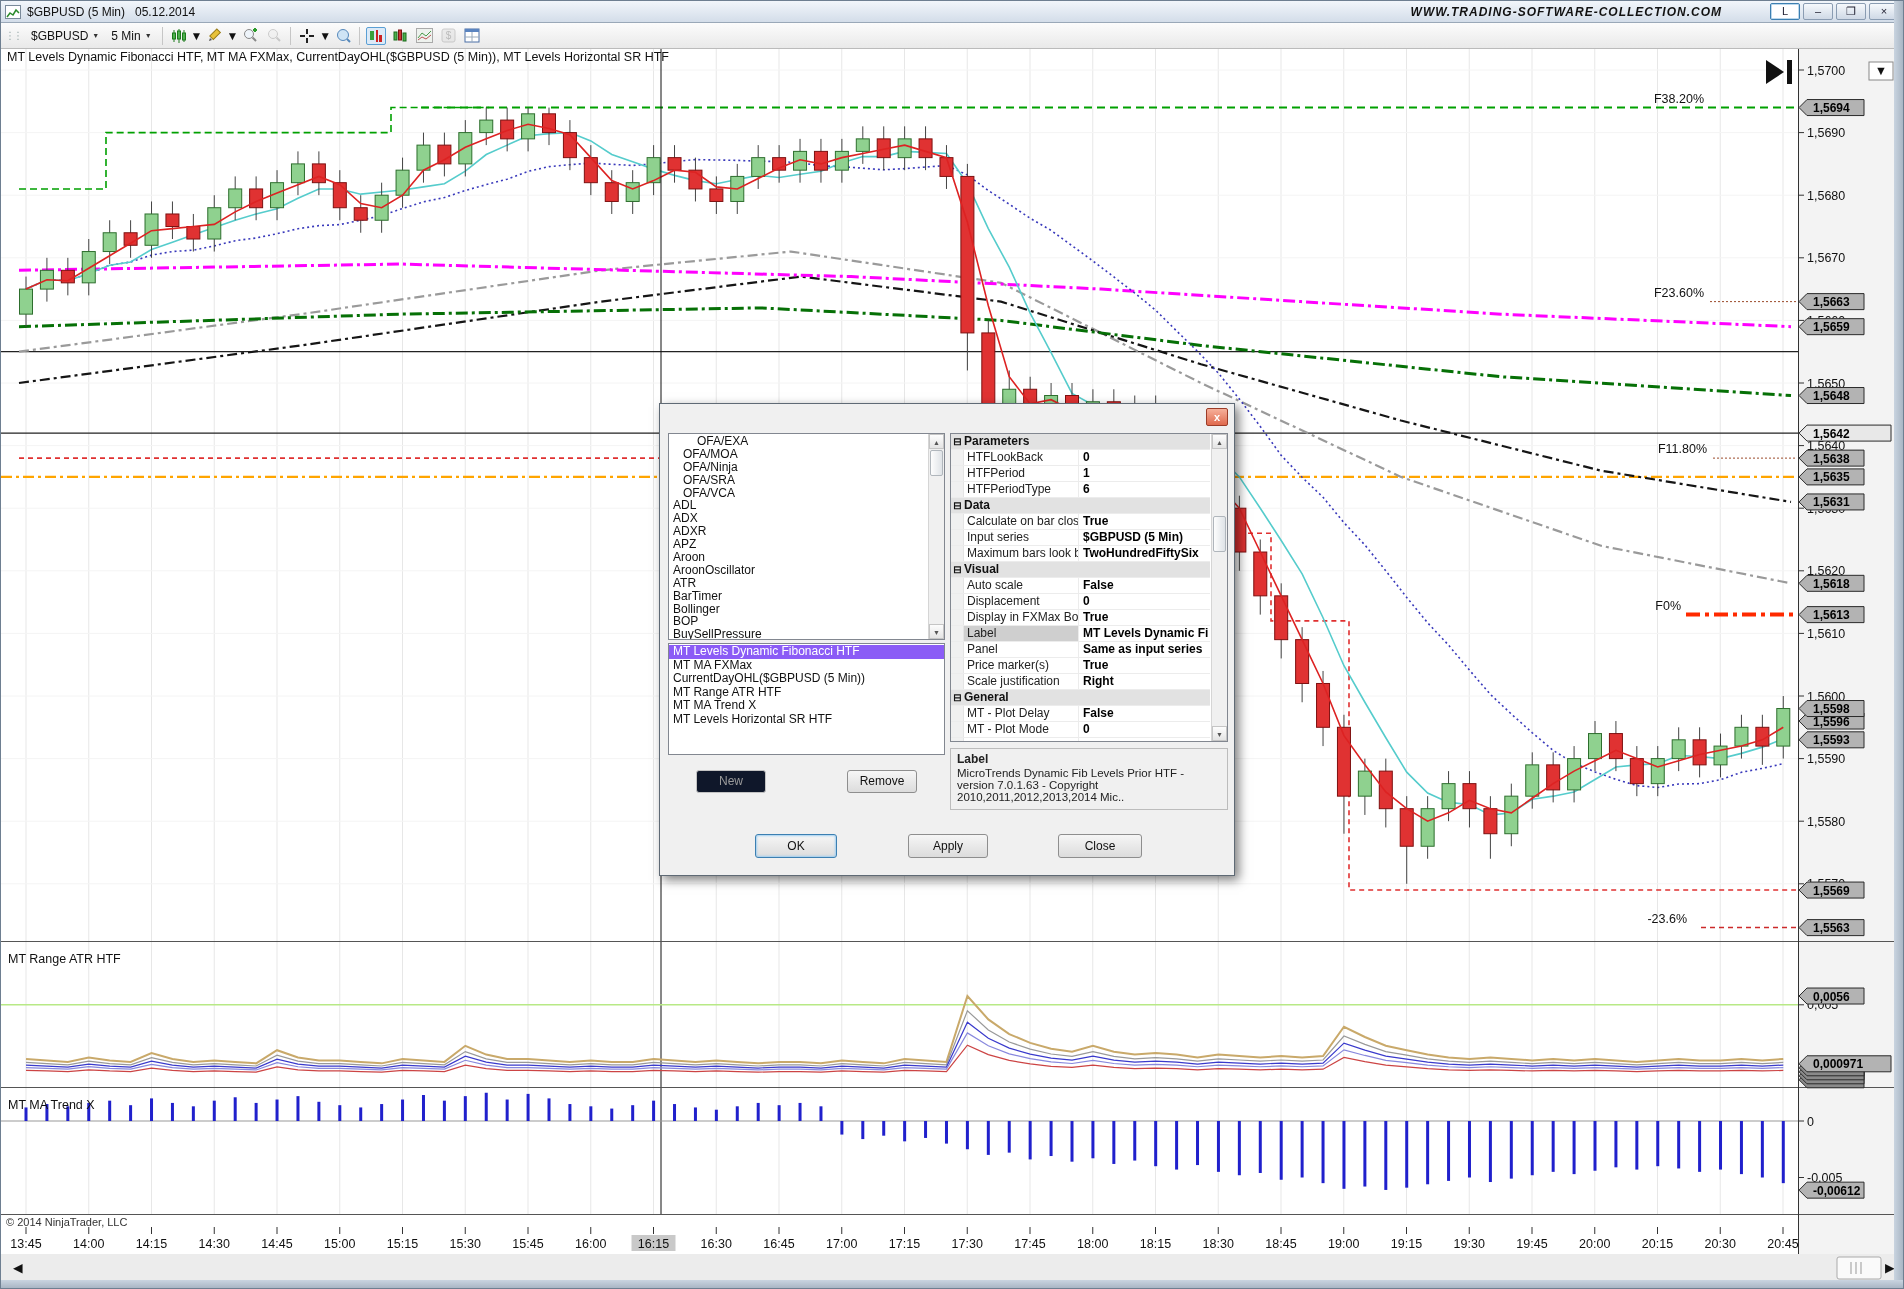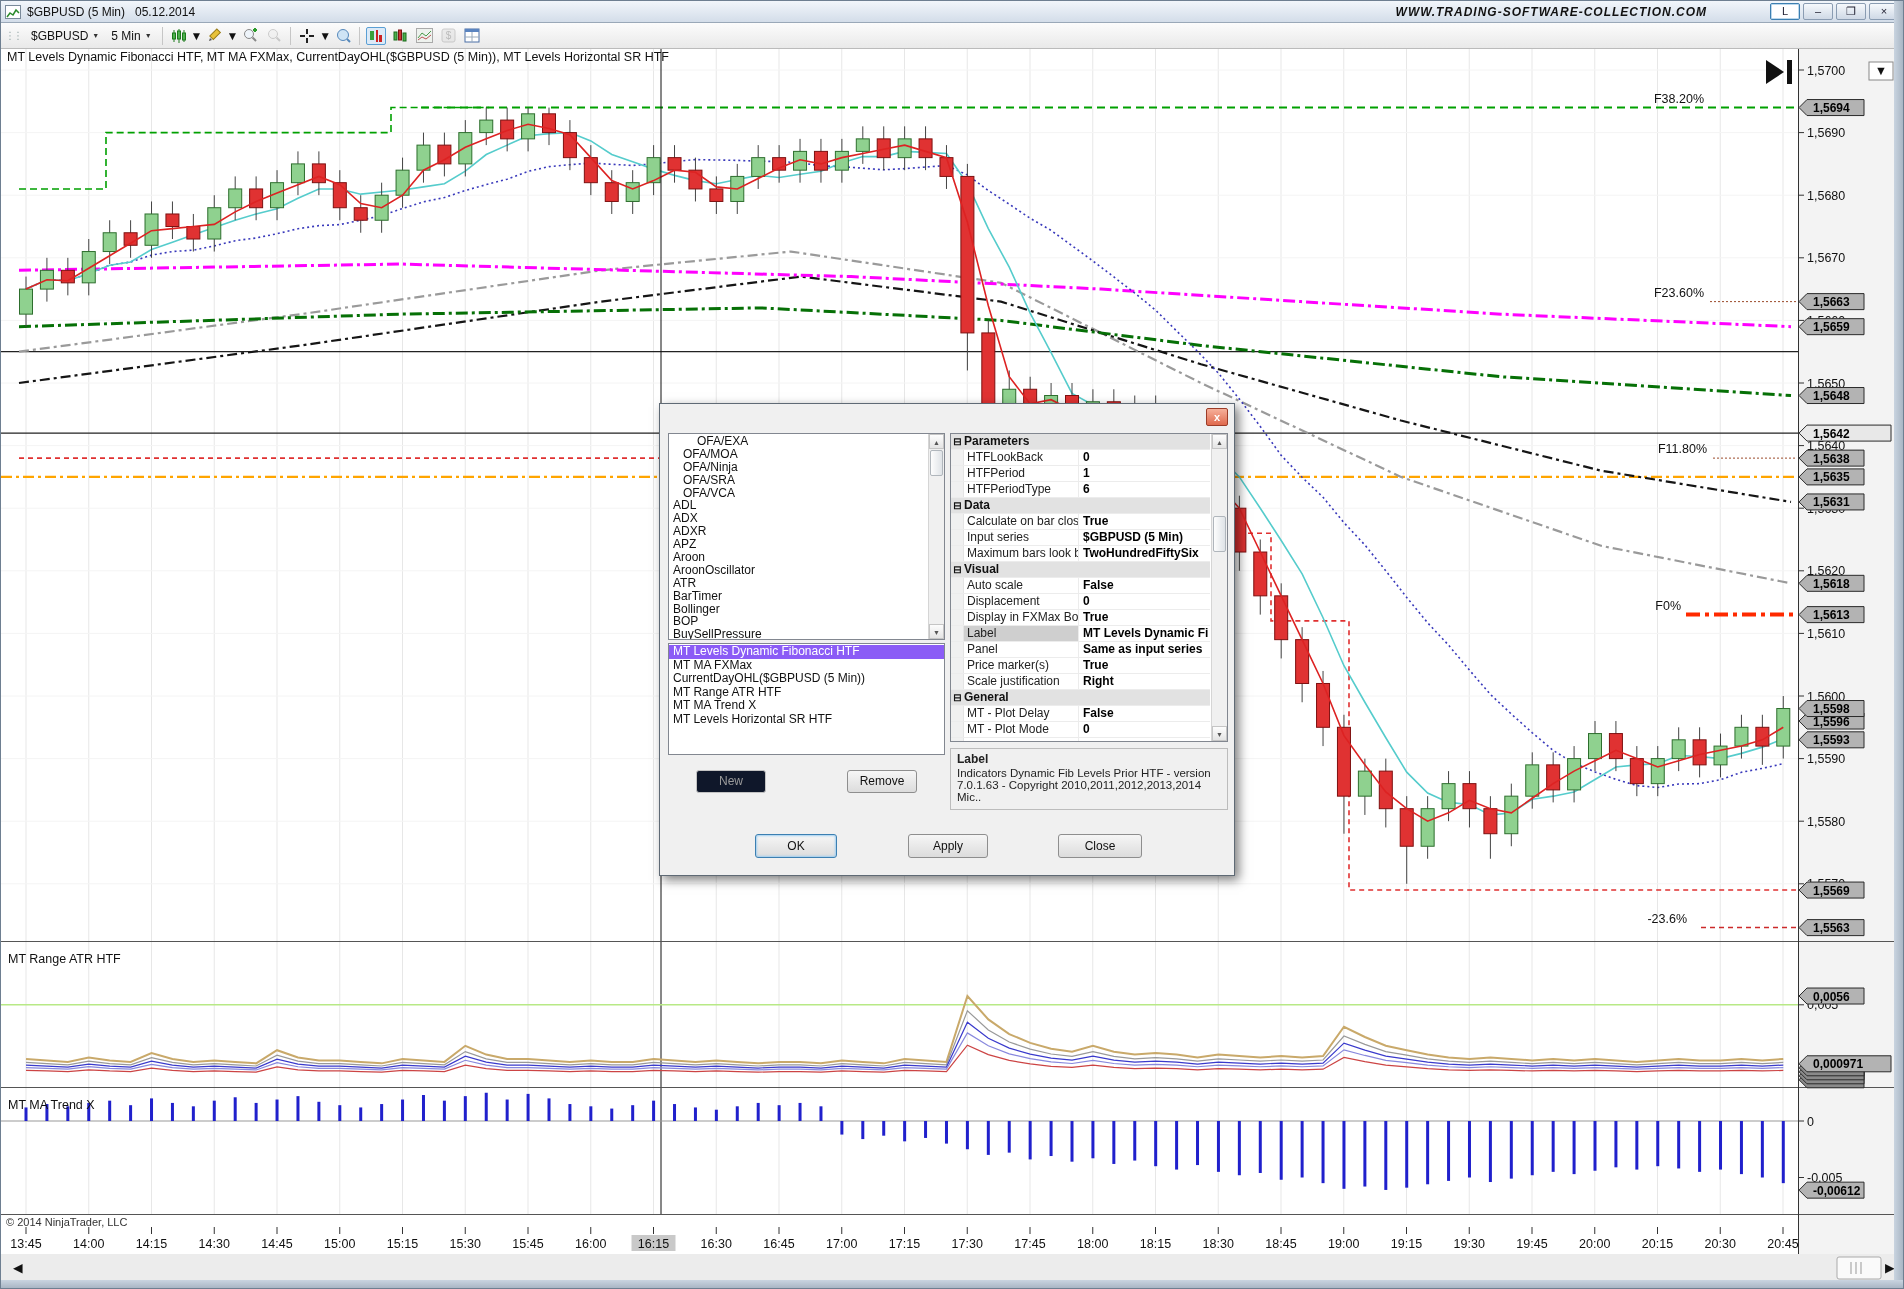"WWW.TRADING-SOFTWARE-COLLECTION.COM" .site-text { margin-right: 60px -> 45px }
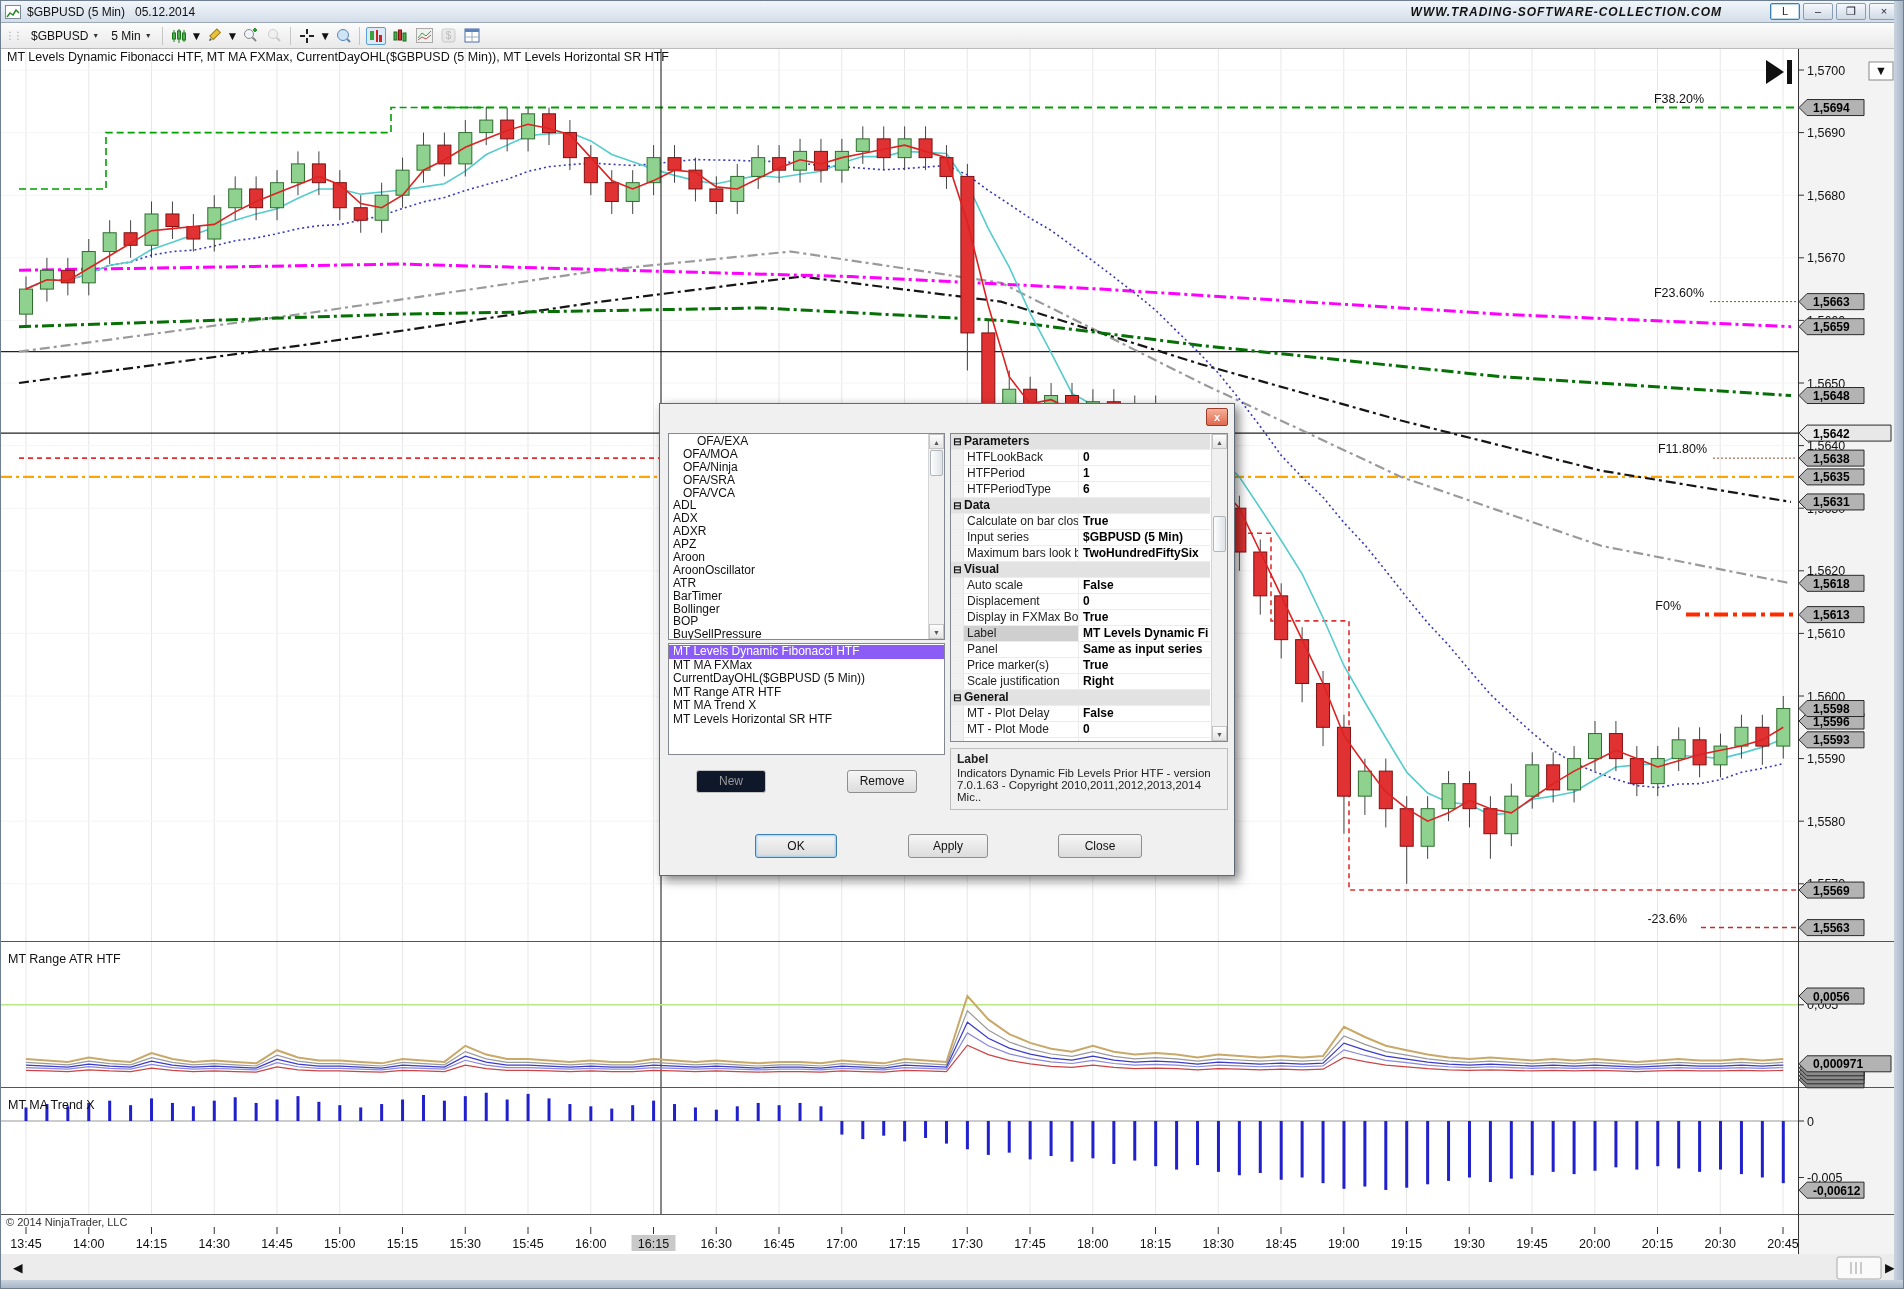"Indicators Dynamic Fib Levels Prior" div { text: Indicators -> MicroTrends }
